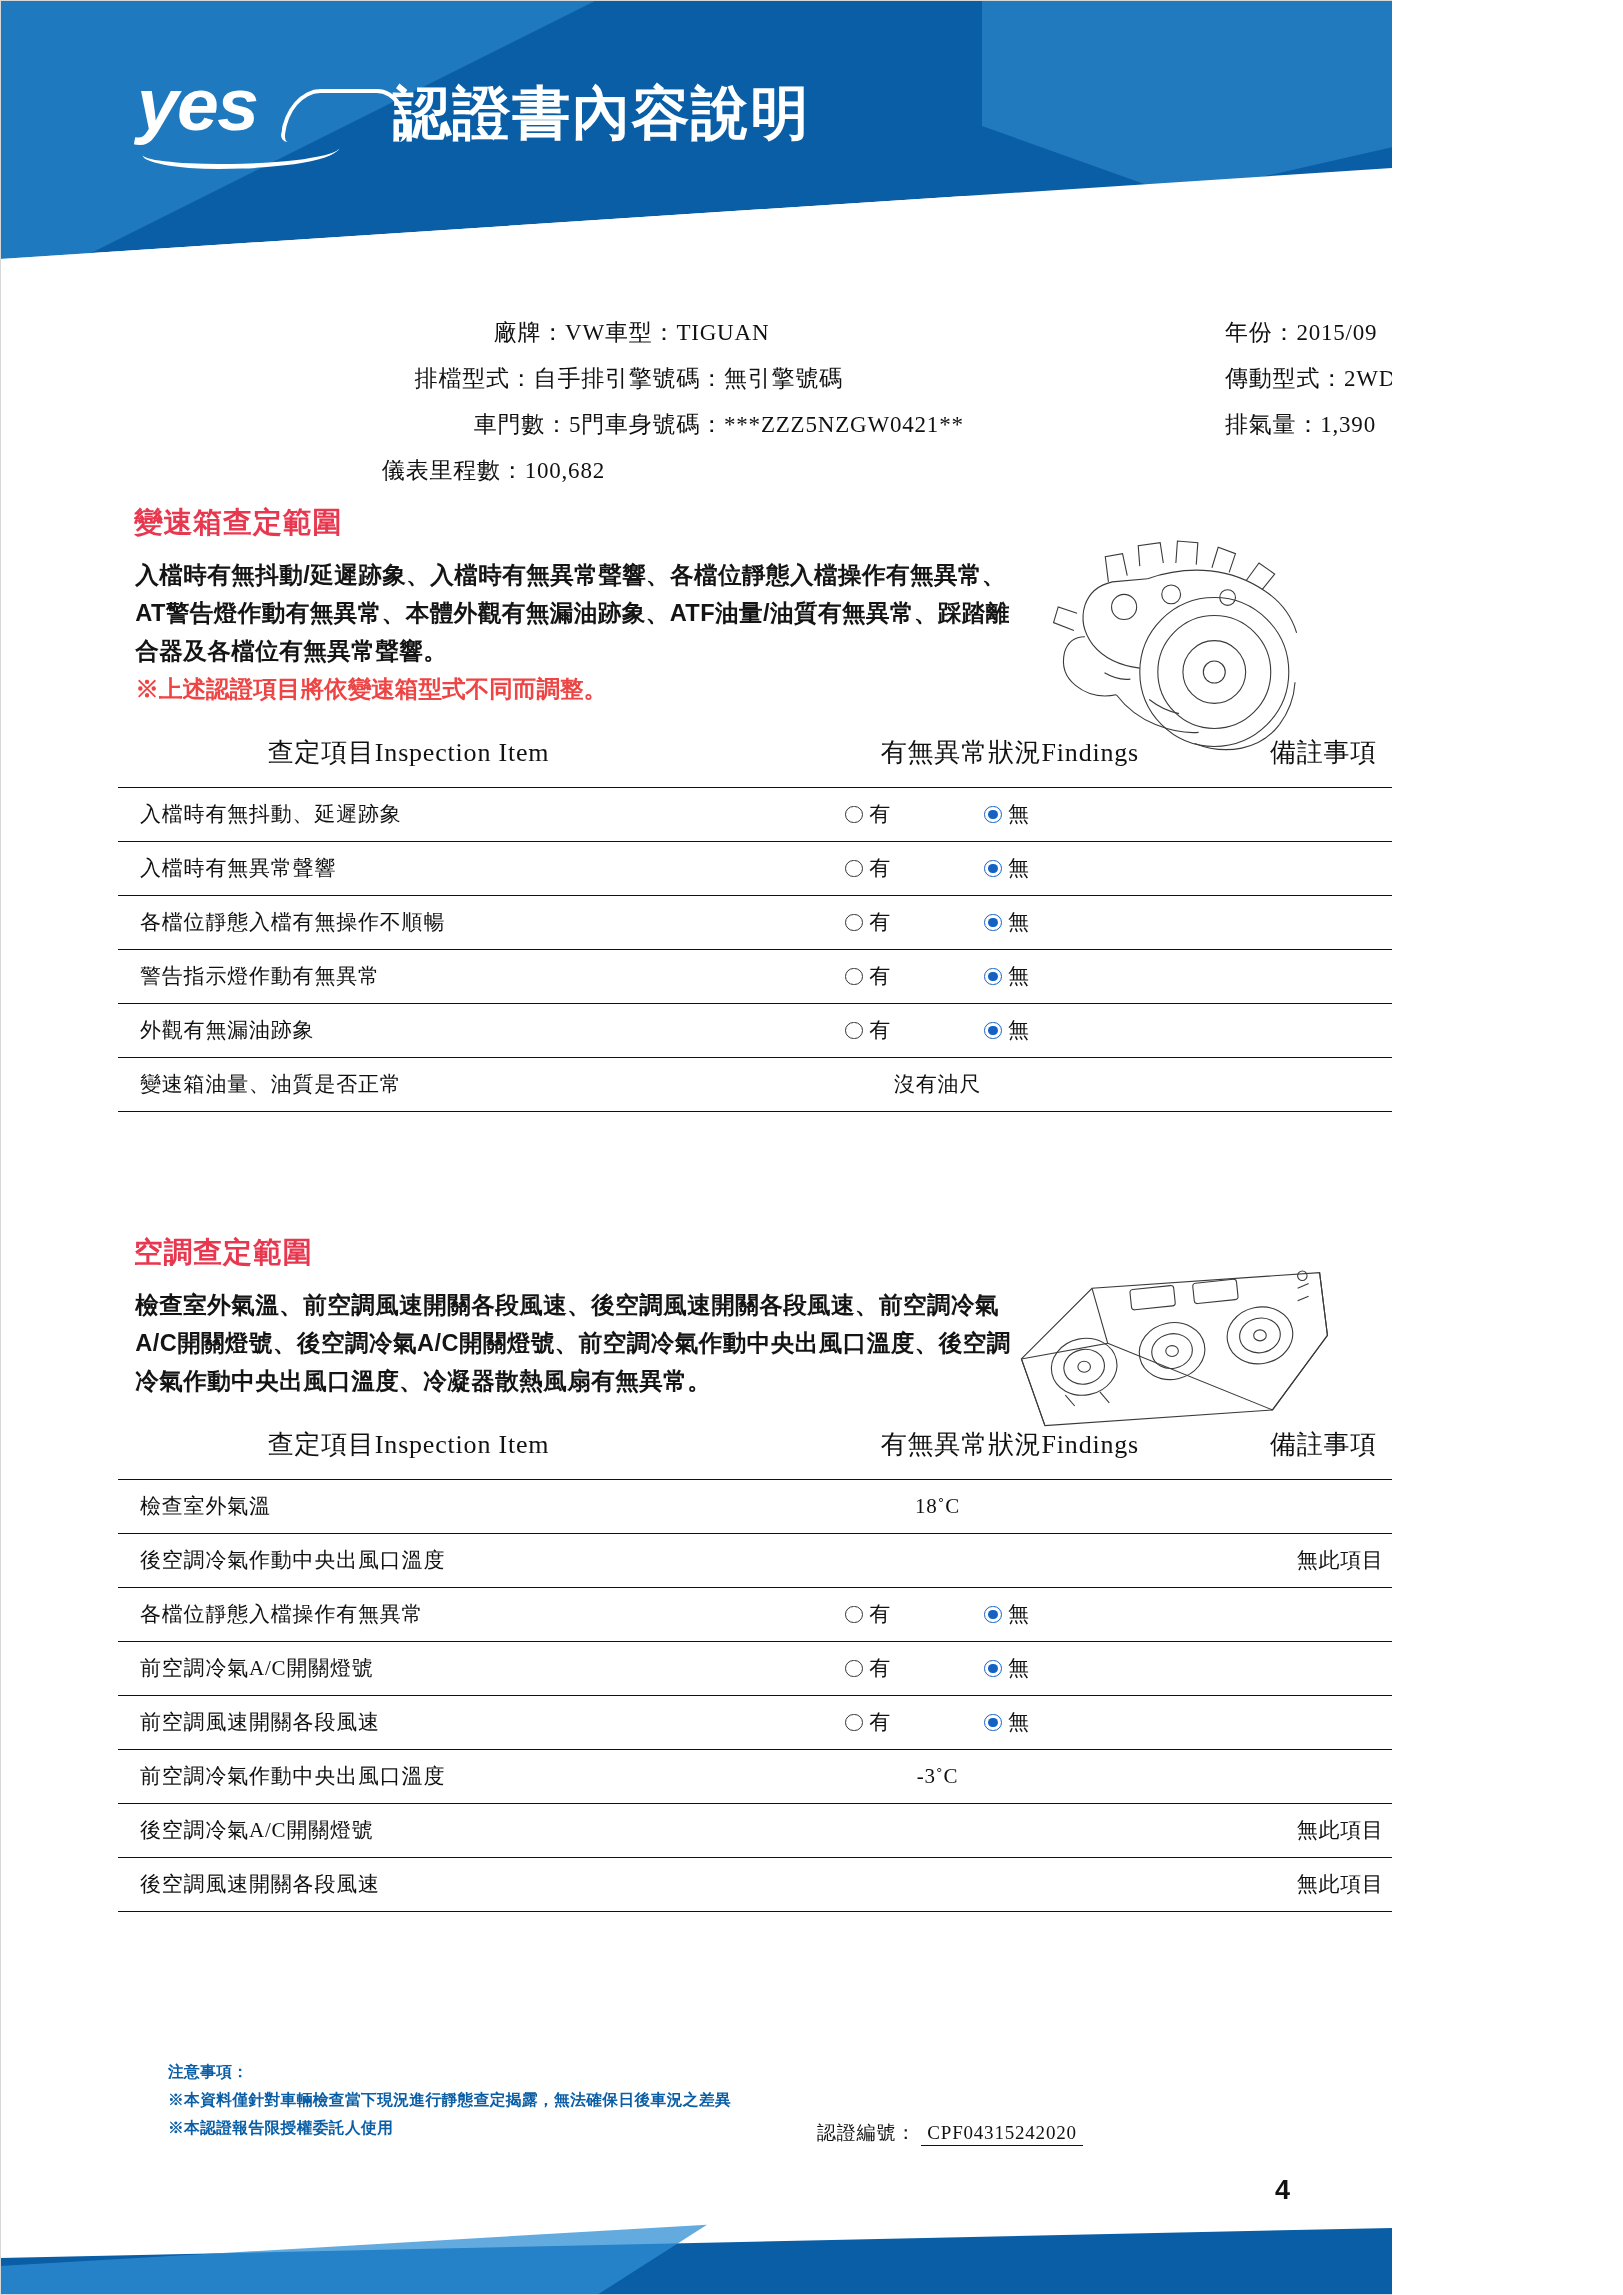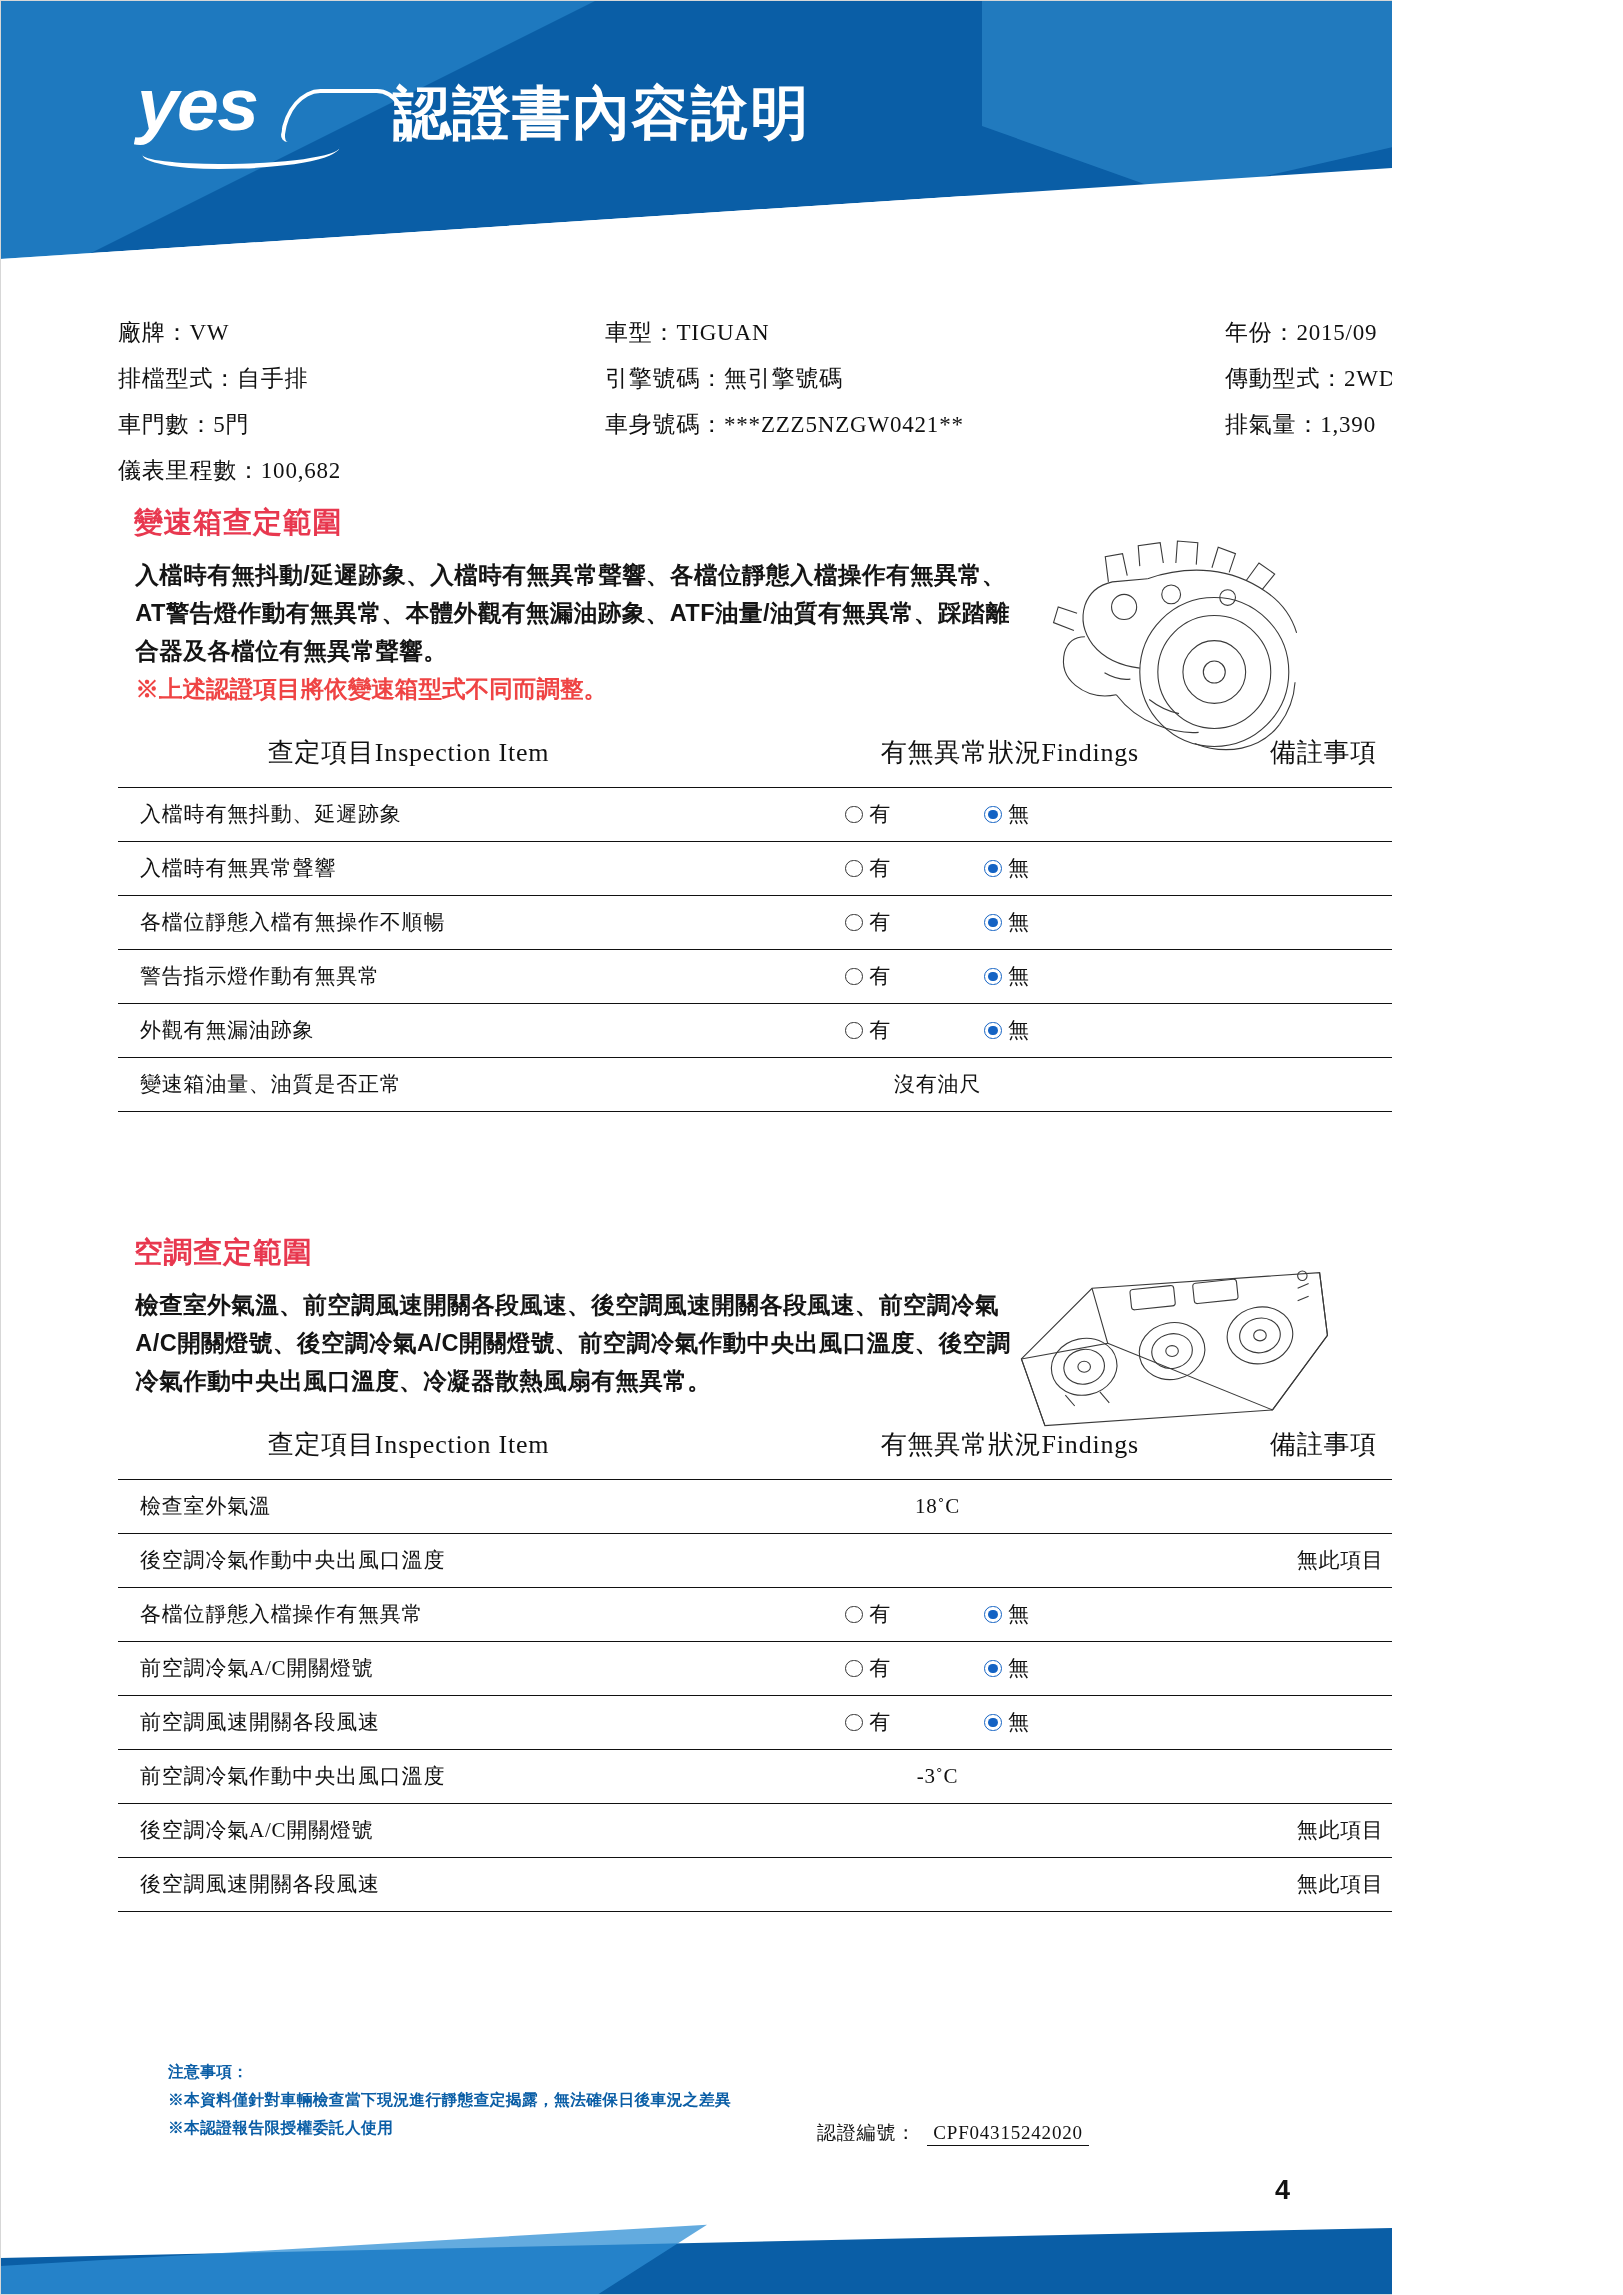"廠牌：VW" .vehinfo .c1 { text-align: none -> right }
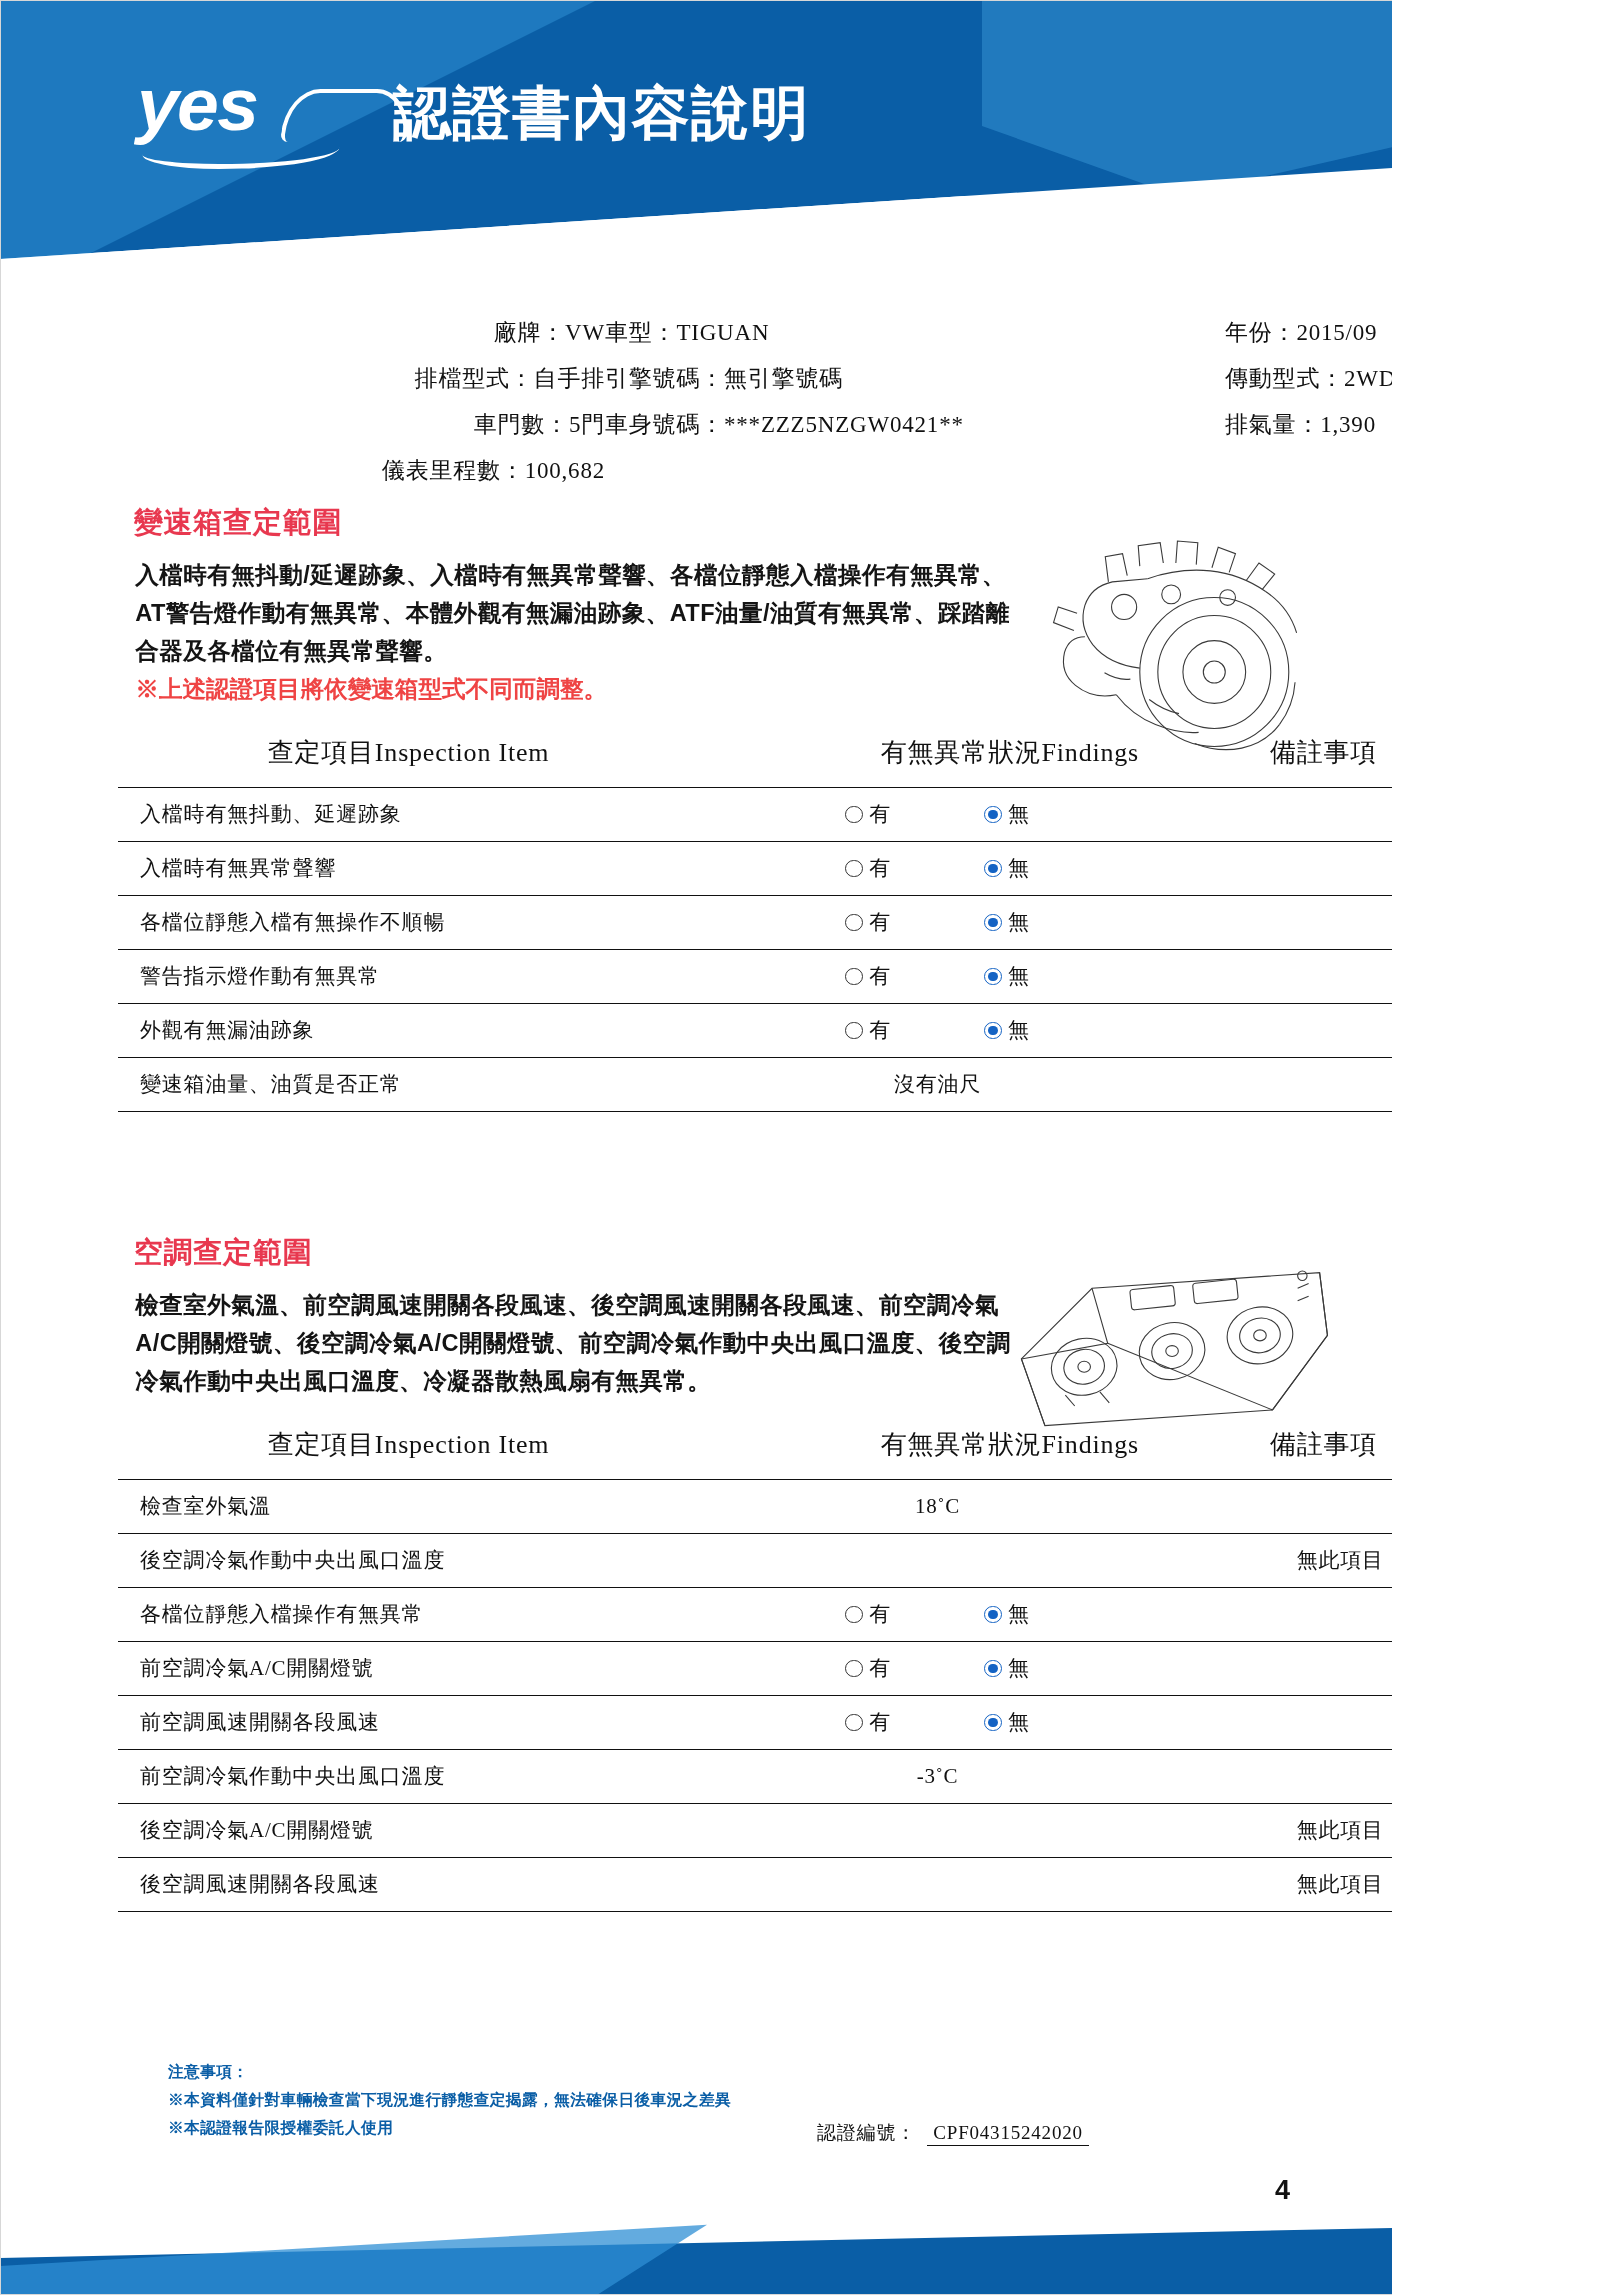"CPF04315242020" .cert-no .val { margin-left: 11px -> 5px }
